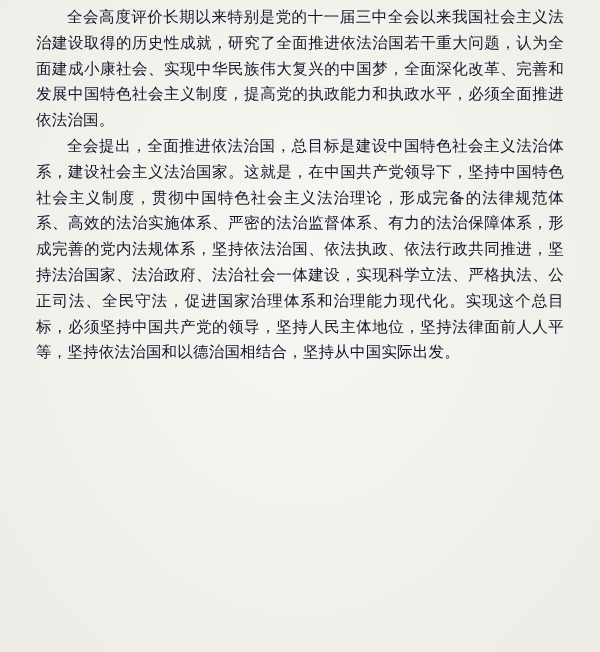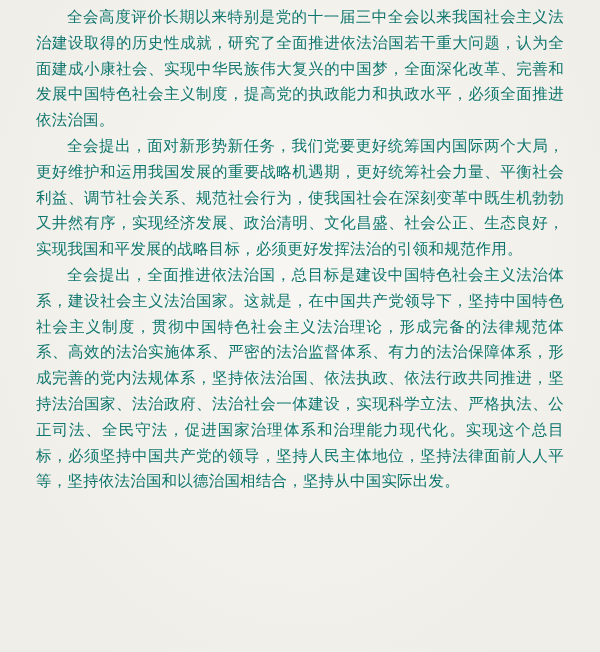"全会高度评价长期以来特别是党的十一届三中全会以来我国社会主义法治建设取得的历史性" .page { color: #0f766e -> #0f172a }
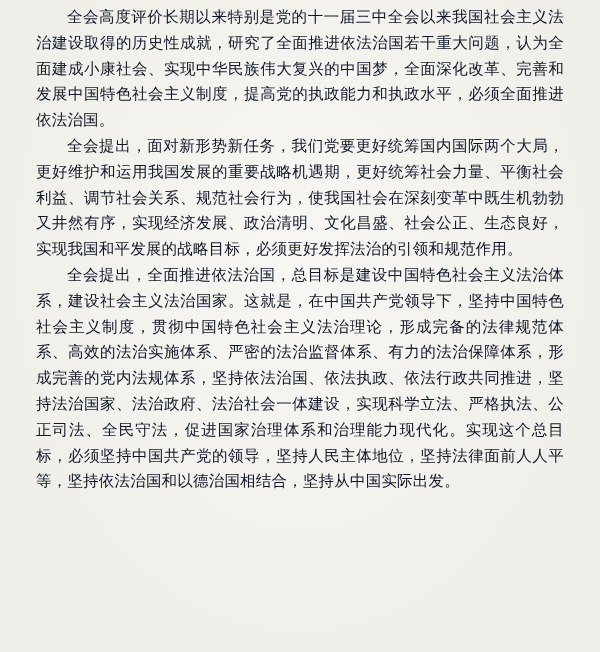"全会提出，面对新形势新任务，我们党要更好统筹国内国际两个大局，更好维护和运用我国" p { html: <p>全会提出，面对新形势新任务，我们党要更好统筹国内国际两个大局，更好维护和运用我国发展的重要战略机遇期，更好统筹社会力量、平衡社会利益、调节社会关系、规范社会行为，使我国社会在深刻变革中既生机勃勃又井然有序，实现经济发展、政治清明、文化昌盛、社会公正、生态良好，实现我国和平发展的战略目标，必须更好发挥法治的引领和规范作用。</p> -> none }
